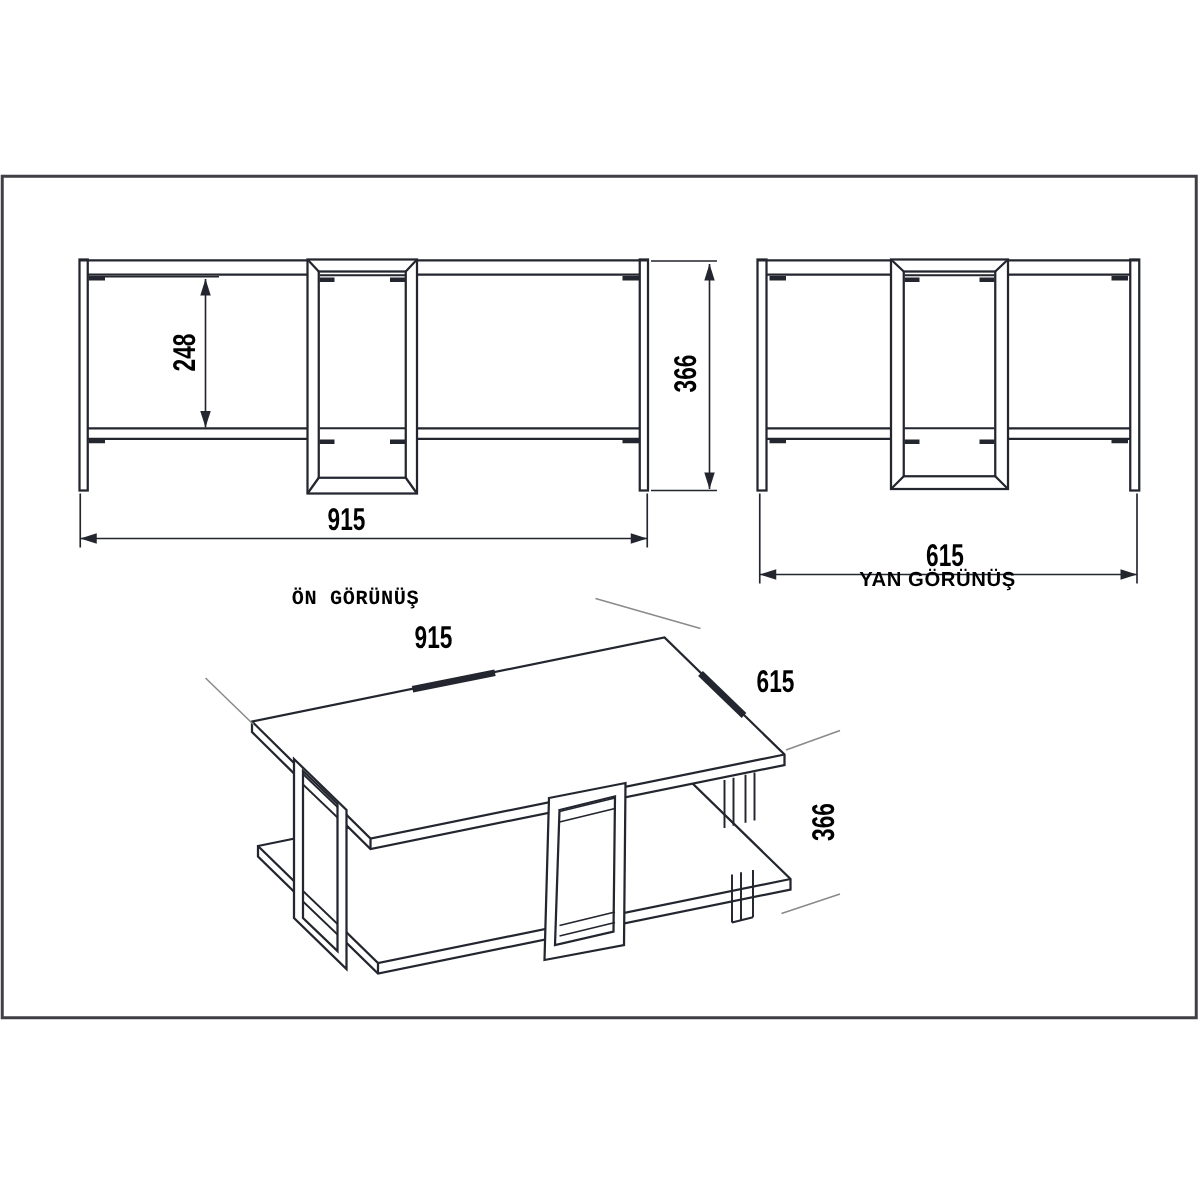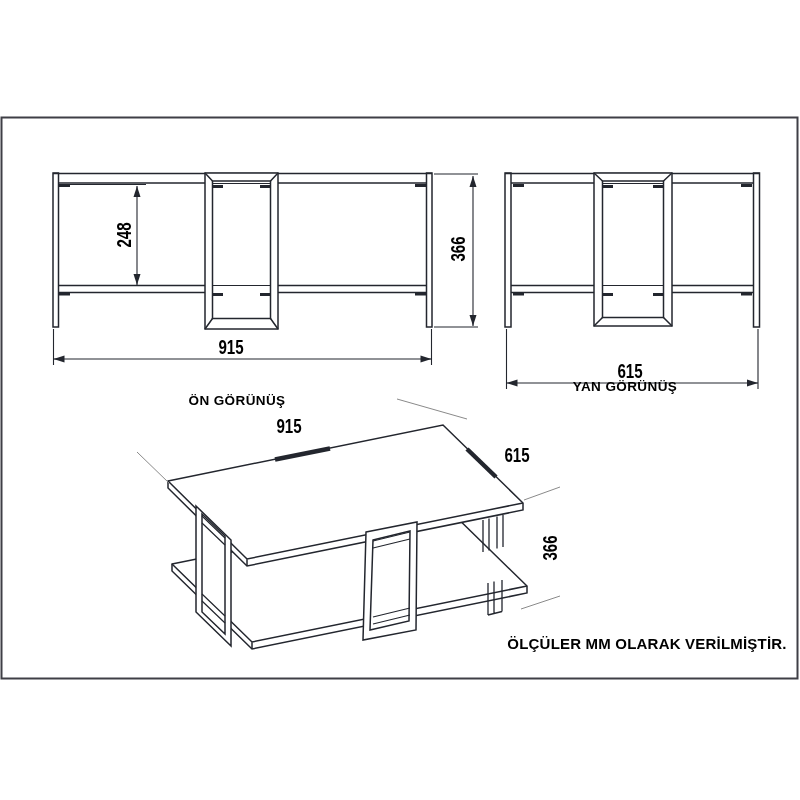"ÖN GÖRÜNÜŞ" div.lbl { font-family: none -> Liberation Mono, monospace }
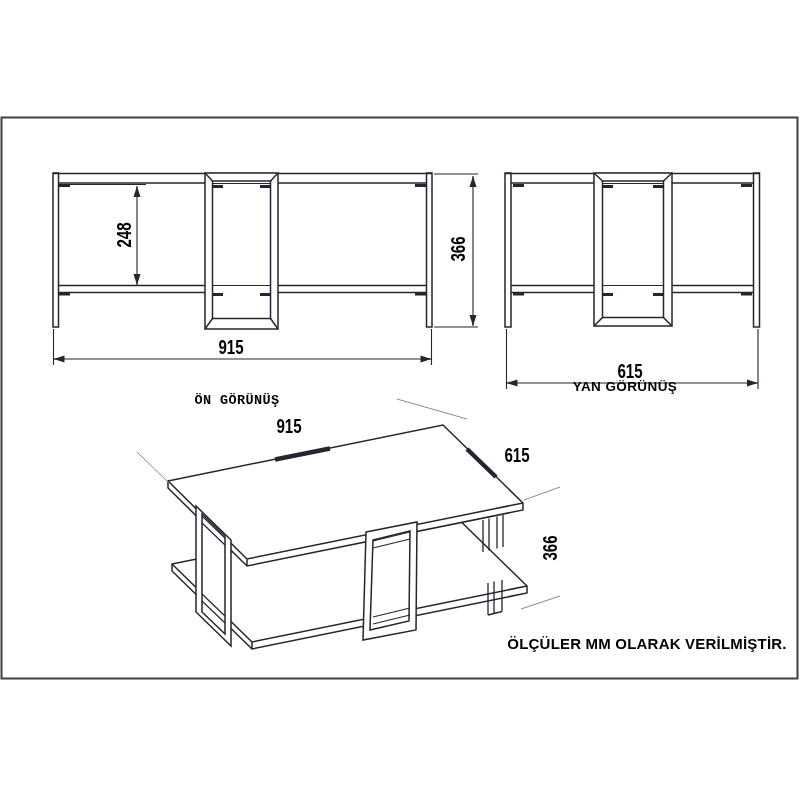"ÖLÇÜLER MM OLARAK VERİLMİŞTİR." div.lbl { html: <div>ÖLÇÜLER MM OLARAK VERİLMİŞTİR.</div> -> none }
